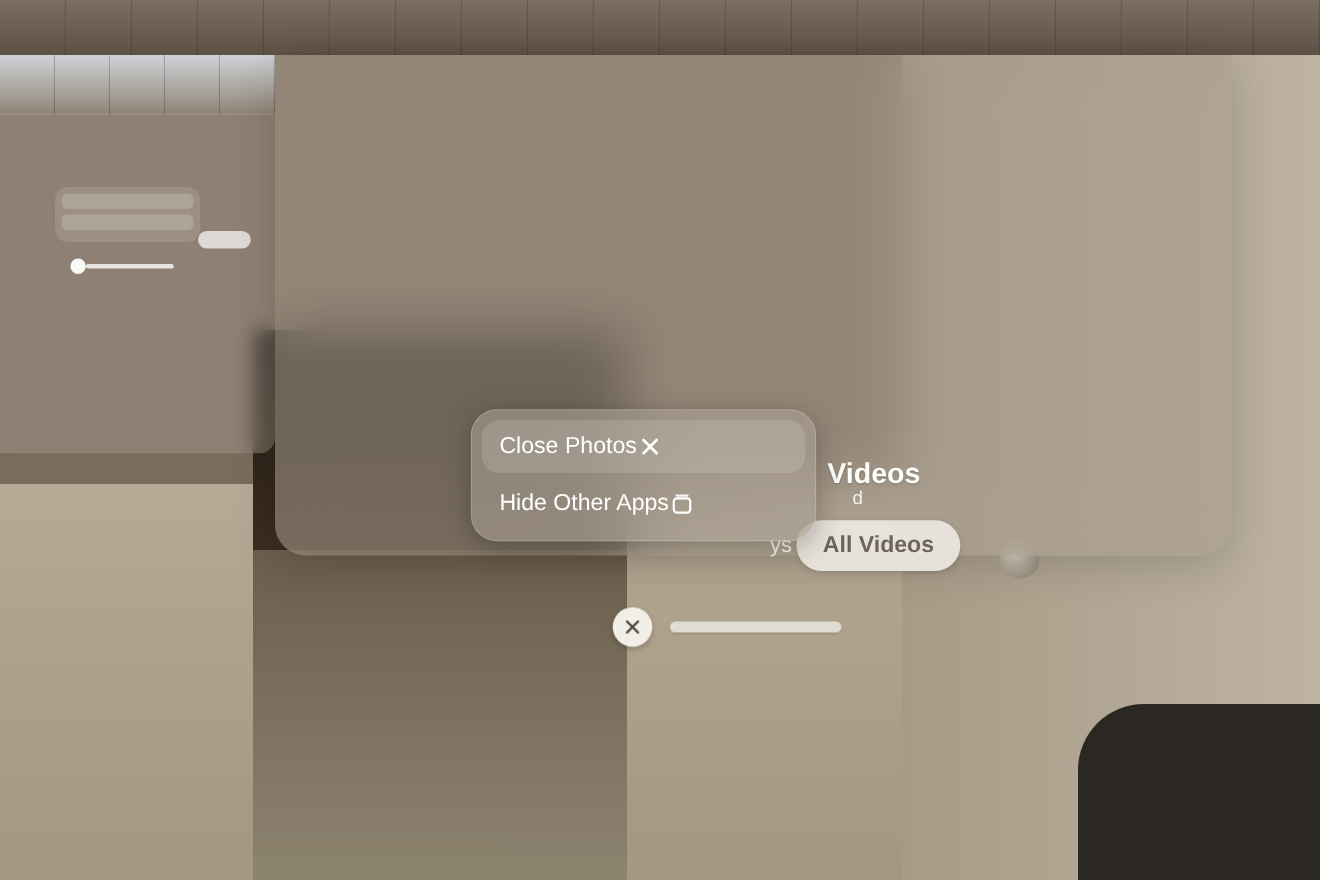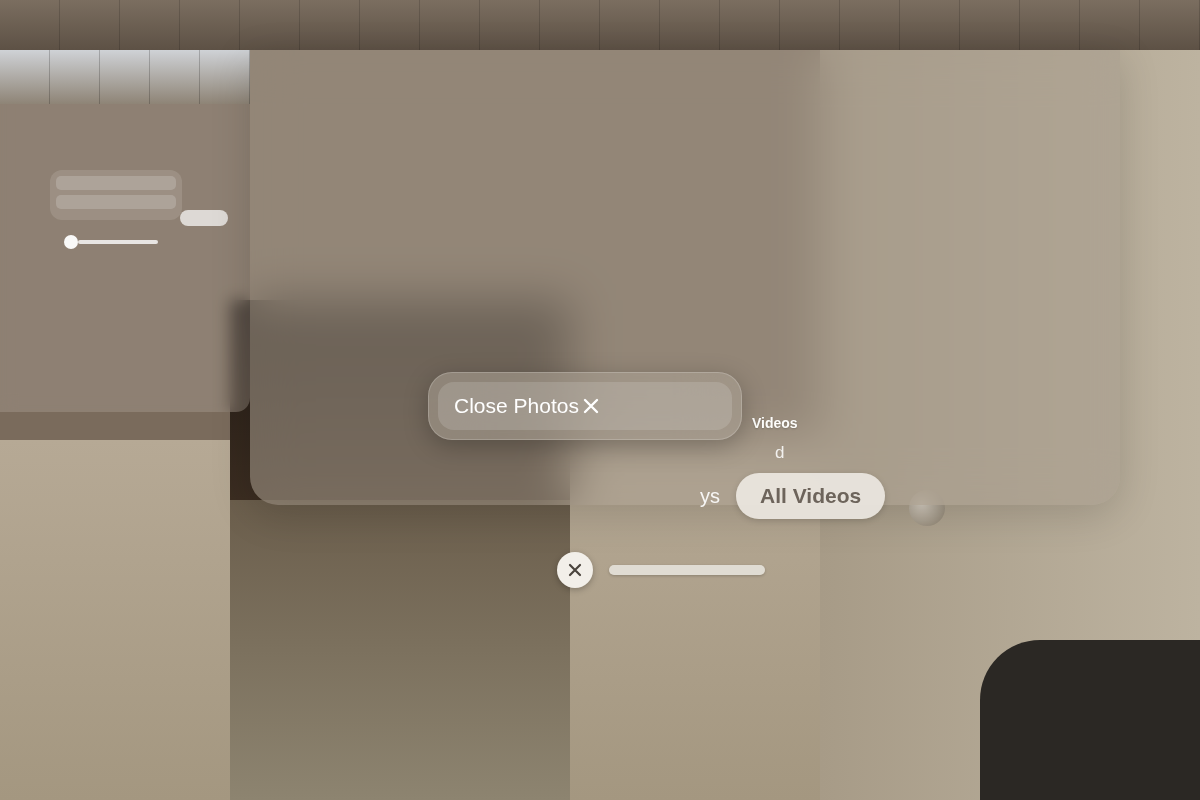"Videos" .window-title { font-size: 14px -> 26px }
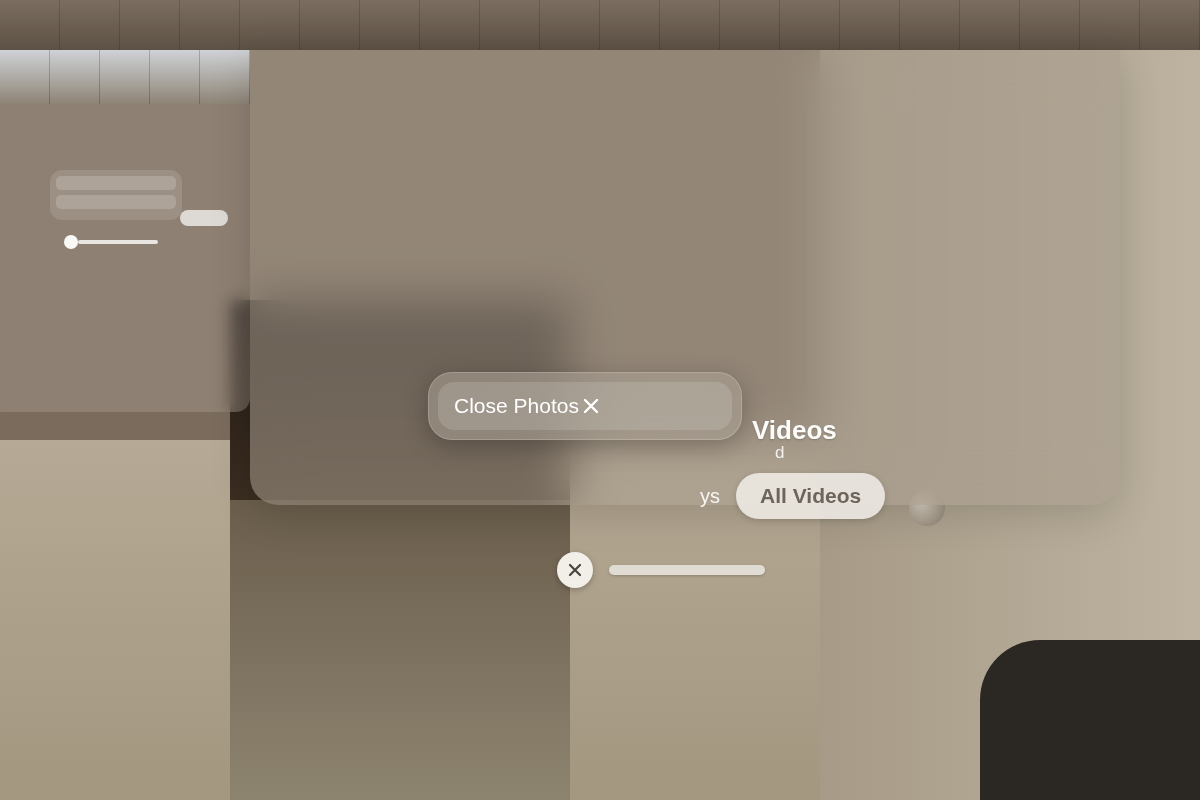"Hide Other Apps" div.popup-row { html: none -> <div> <span>Hide Other Apps</span> <span> <svg> <rect></rect> <rect></rect> </svg> </span> </div> }
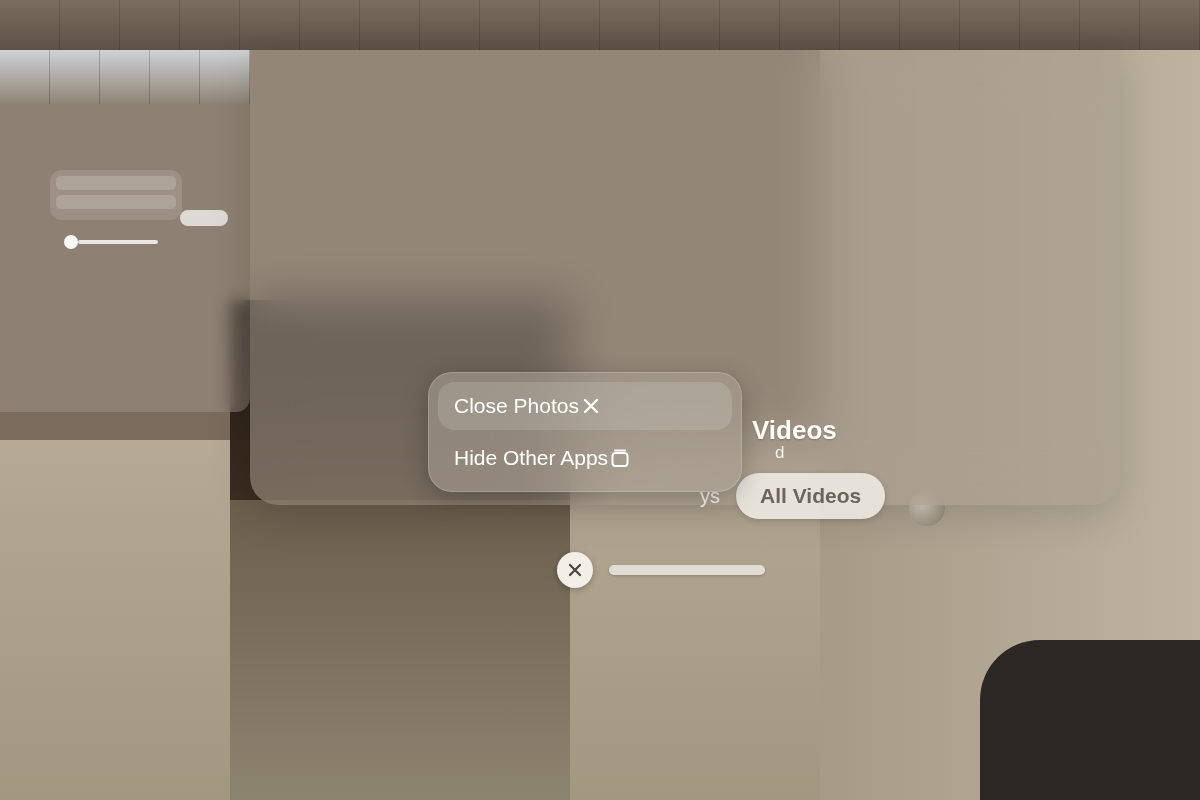"ys" .segment { gap: 16px -> 4px }
